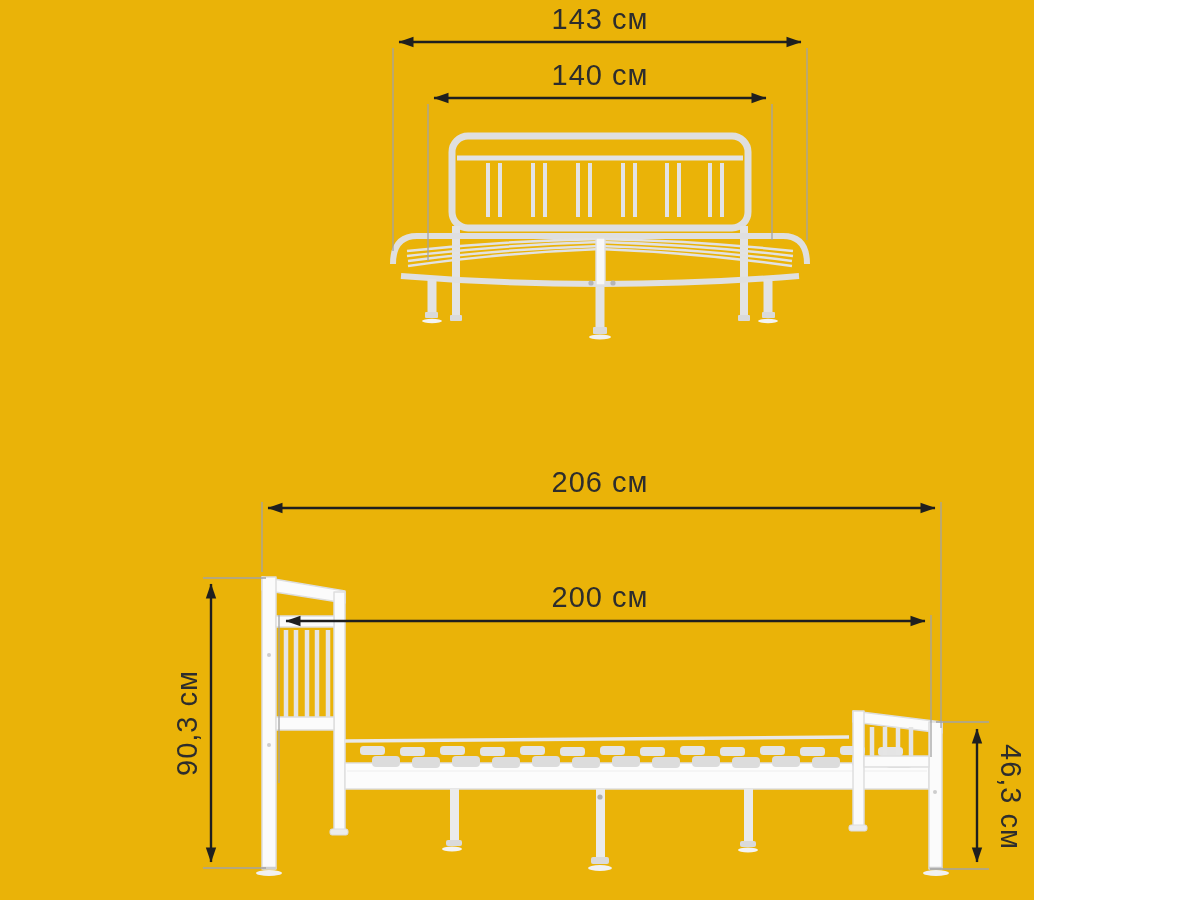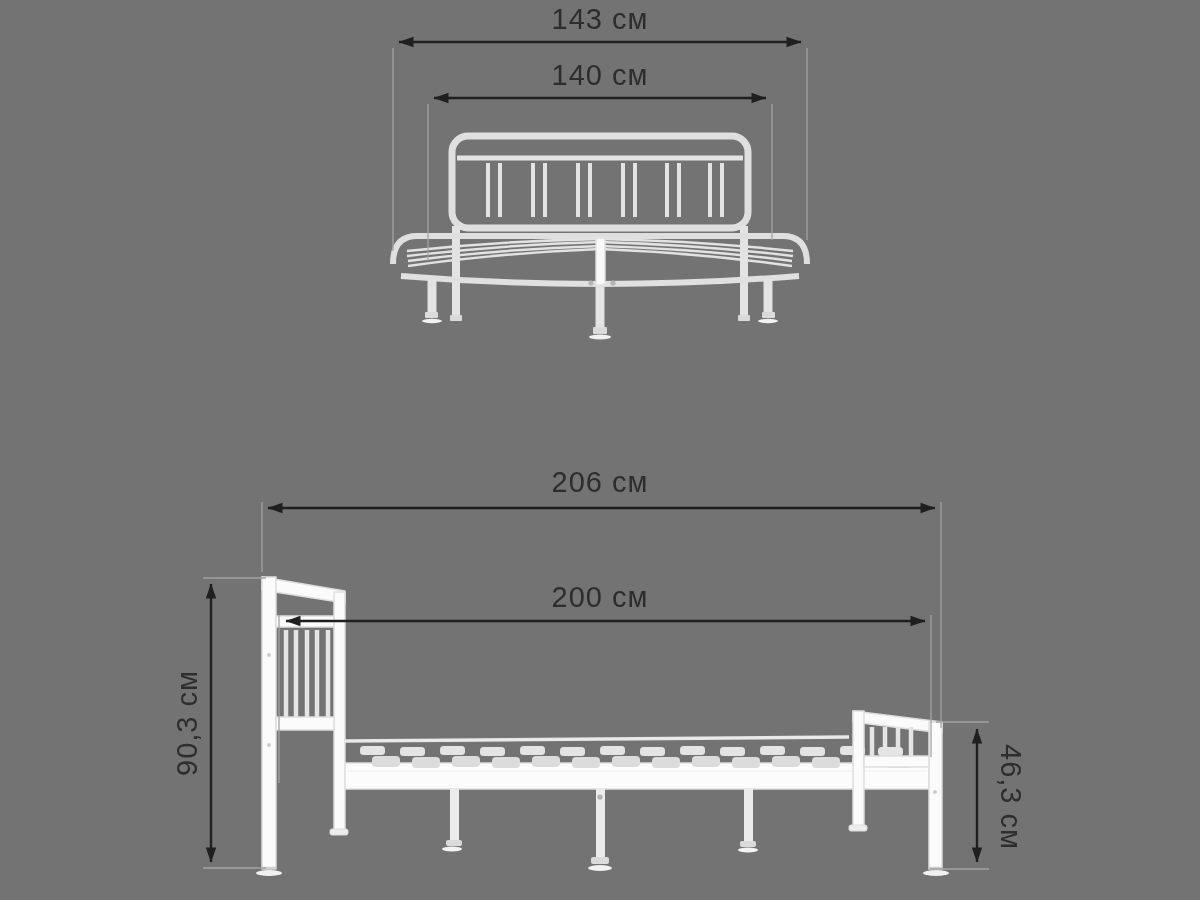"143 см" .canvas { background: #737373 -> #eab308; width: 1200px -> 1034px }
